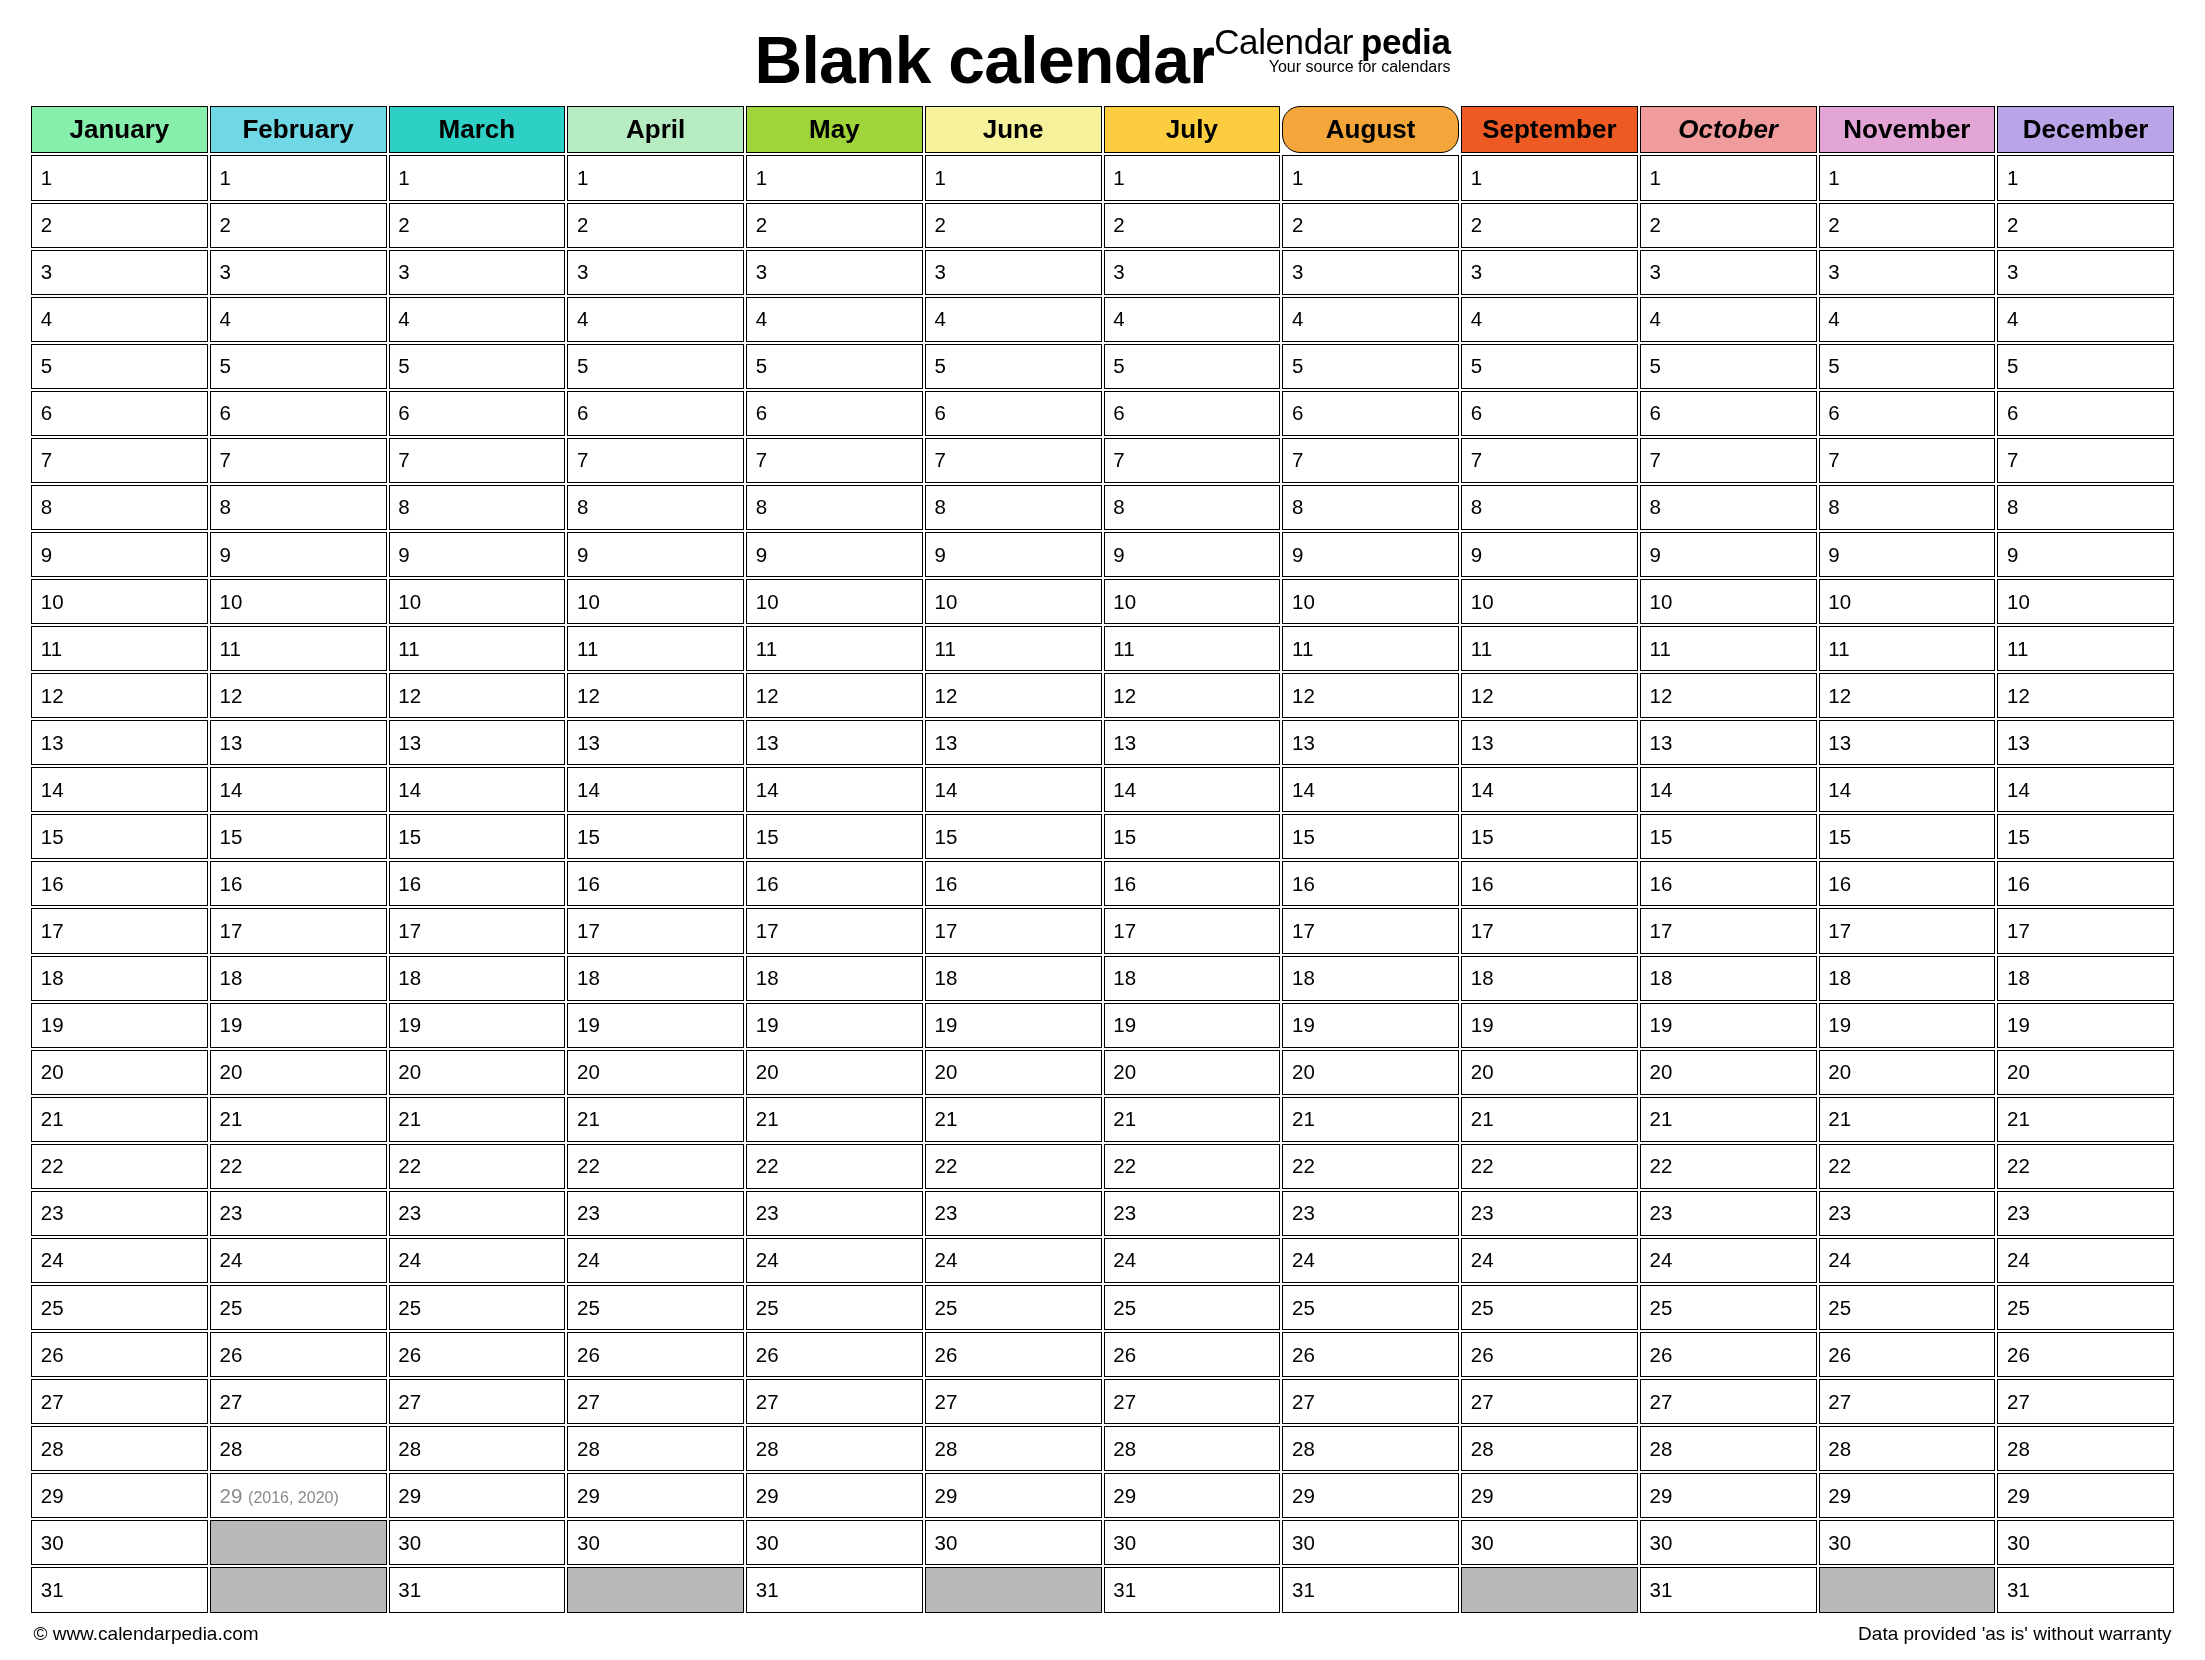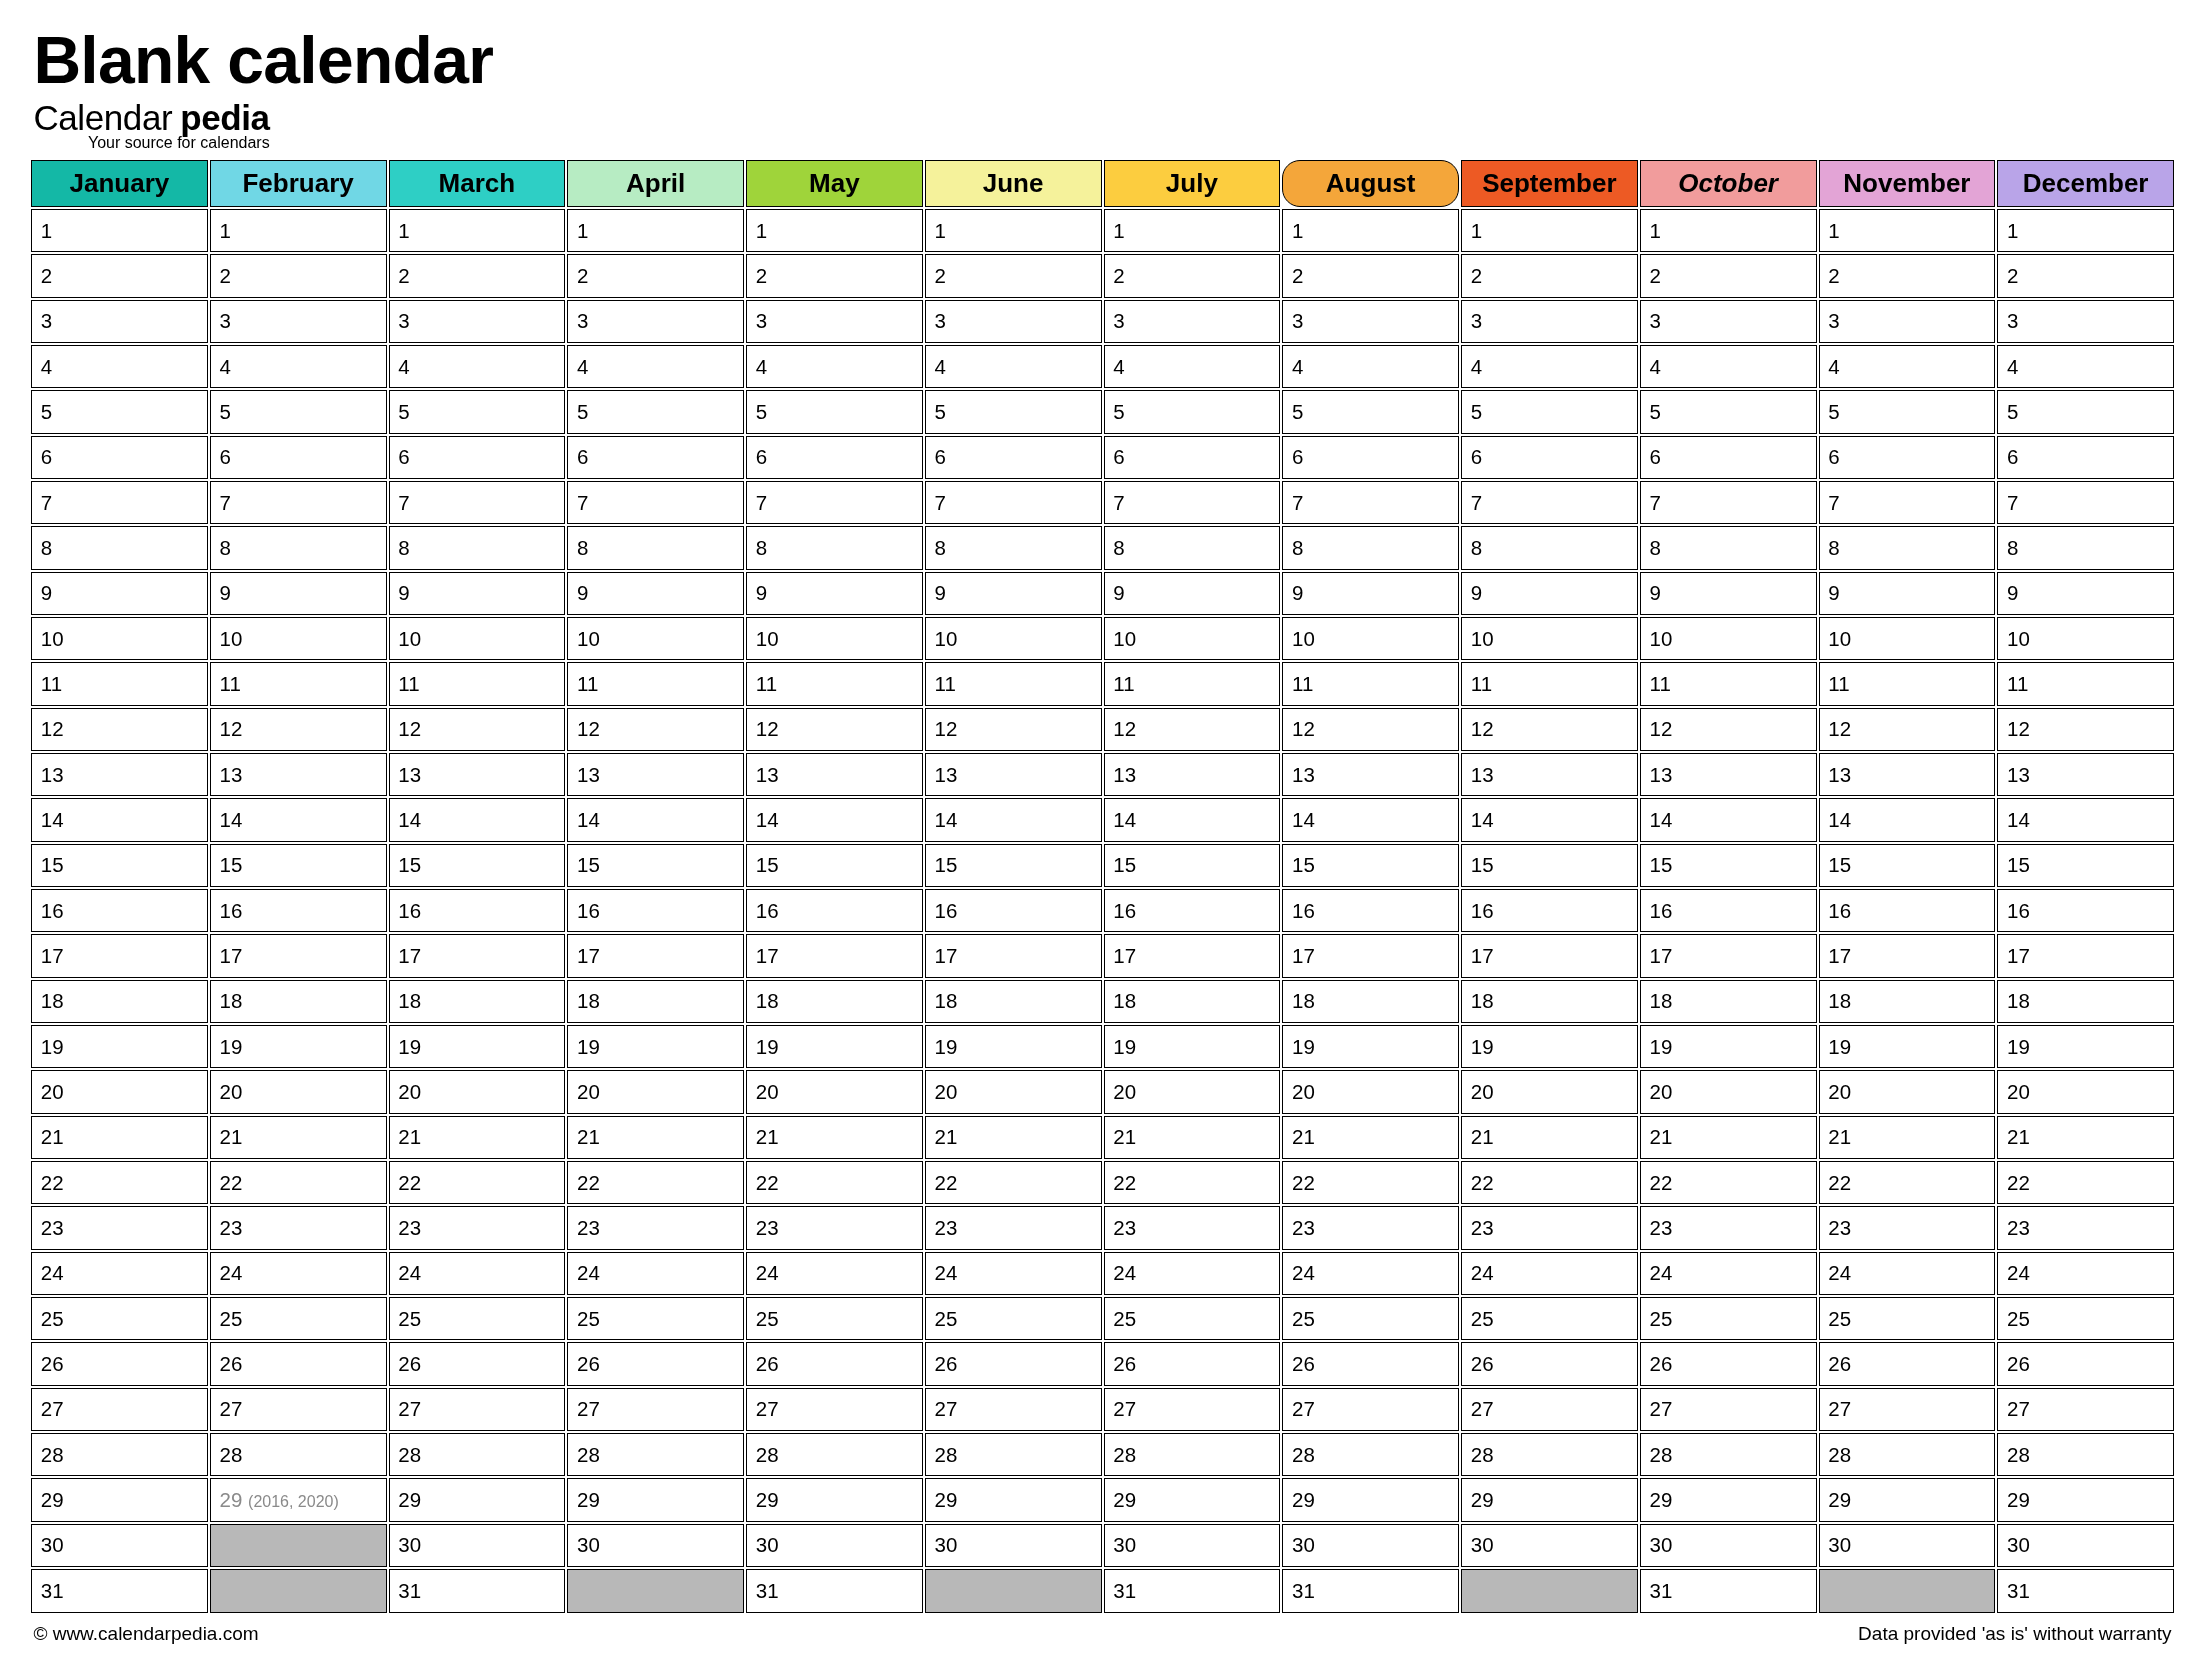"Blank calendar" .top { flex-direction: column -> none; justify-content: space-between -> center }
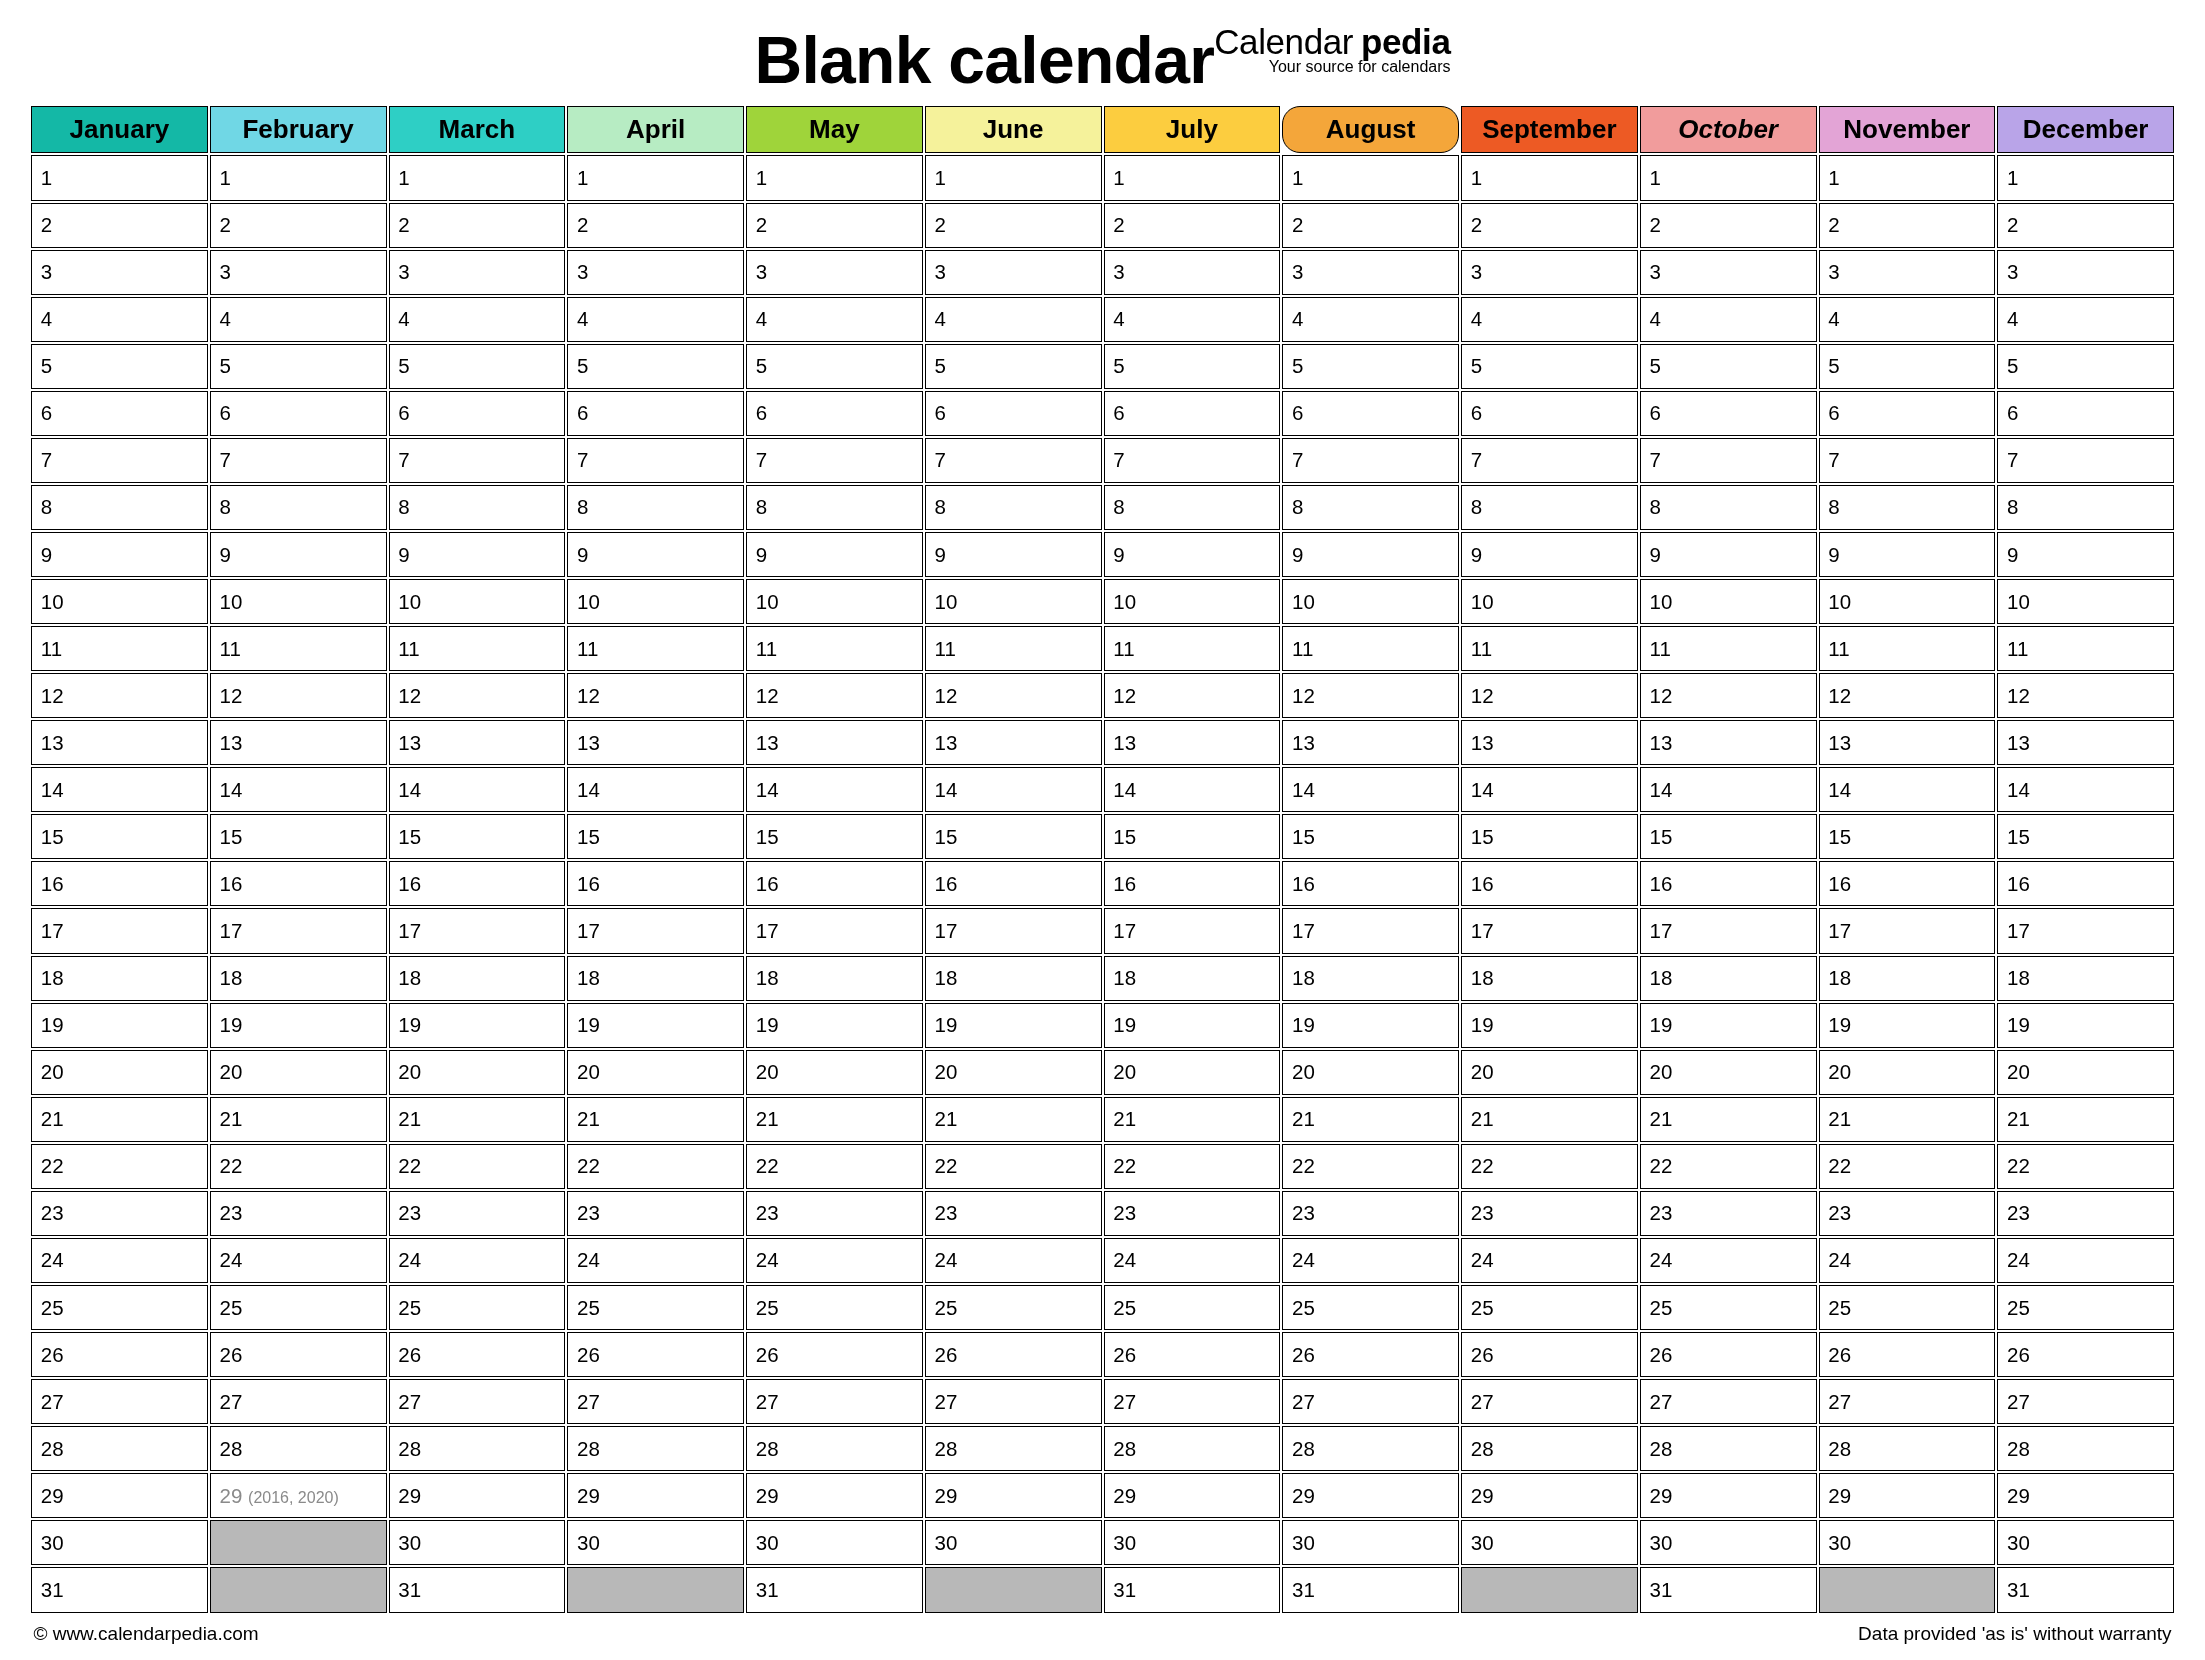"January" th { background: #14b8a6 -> #86efac }
